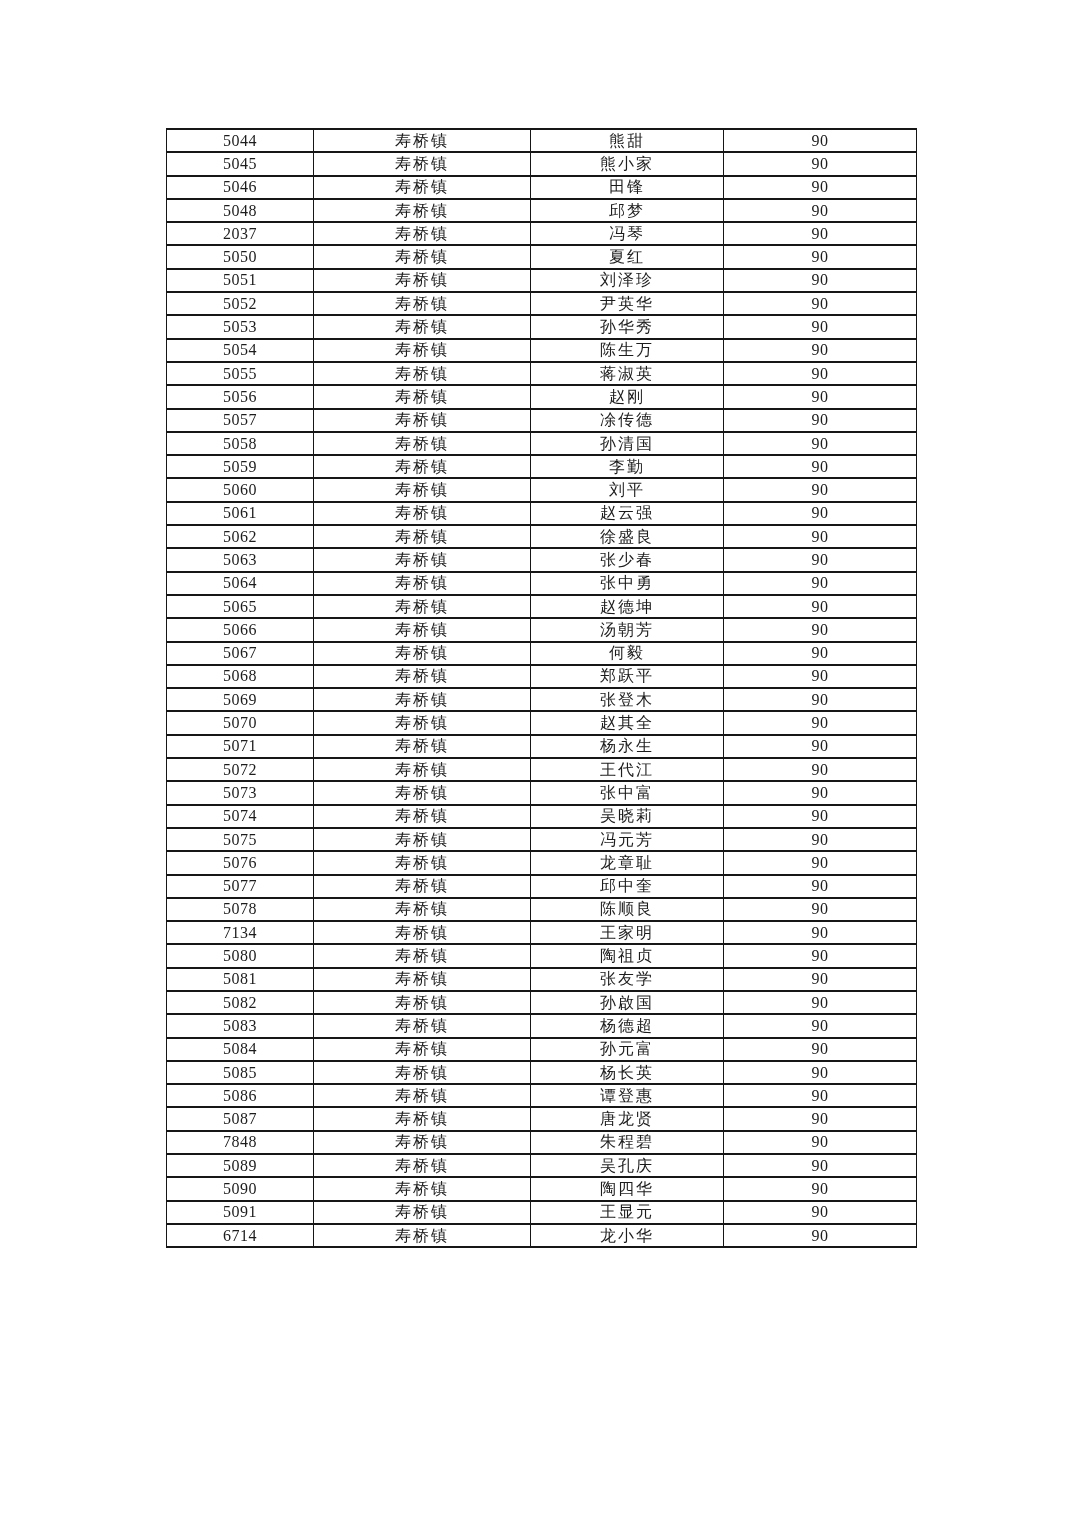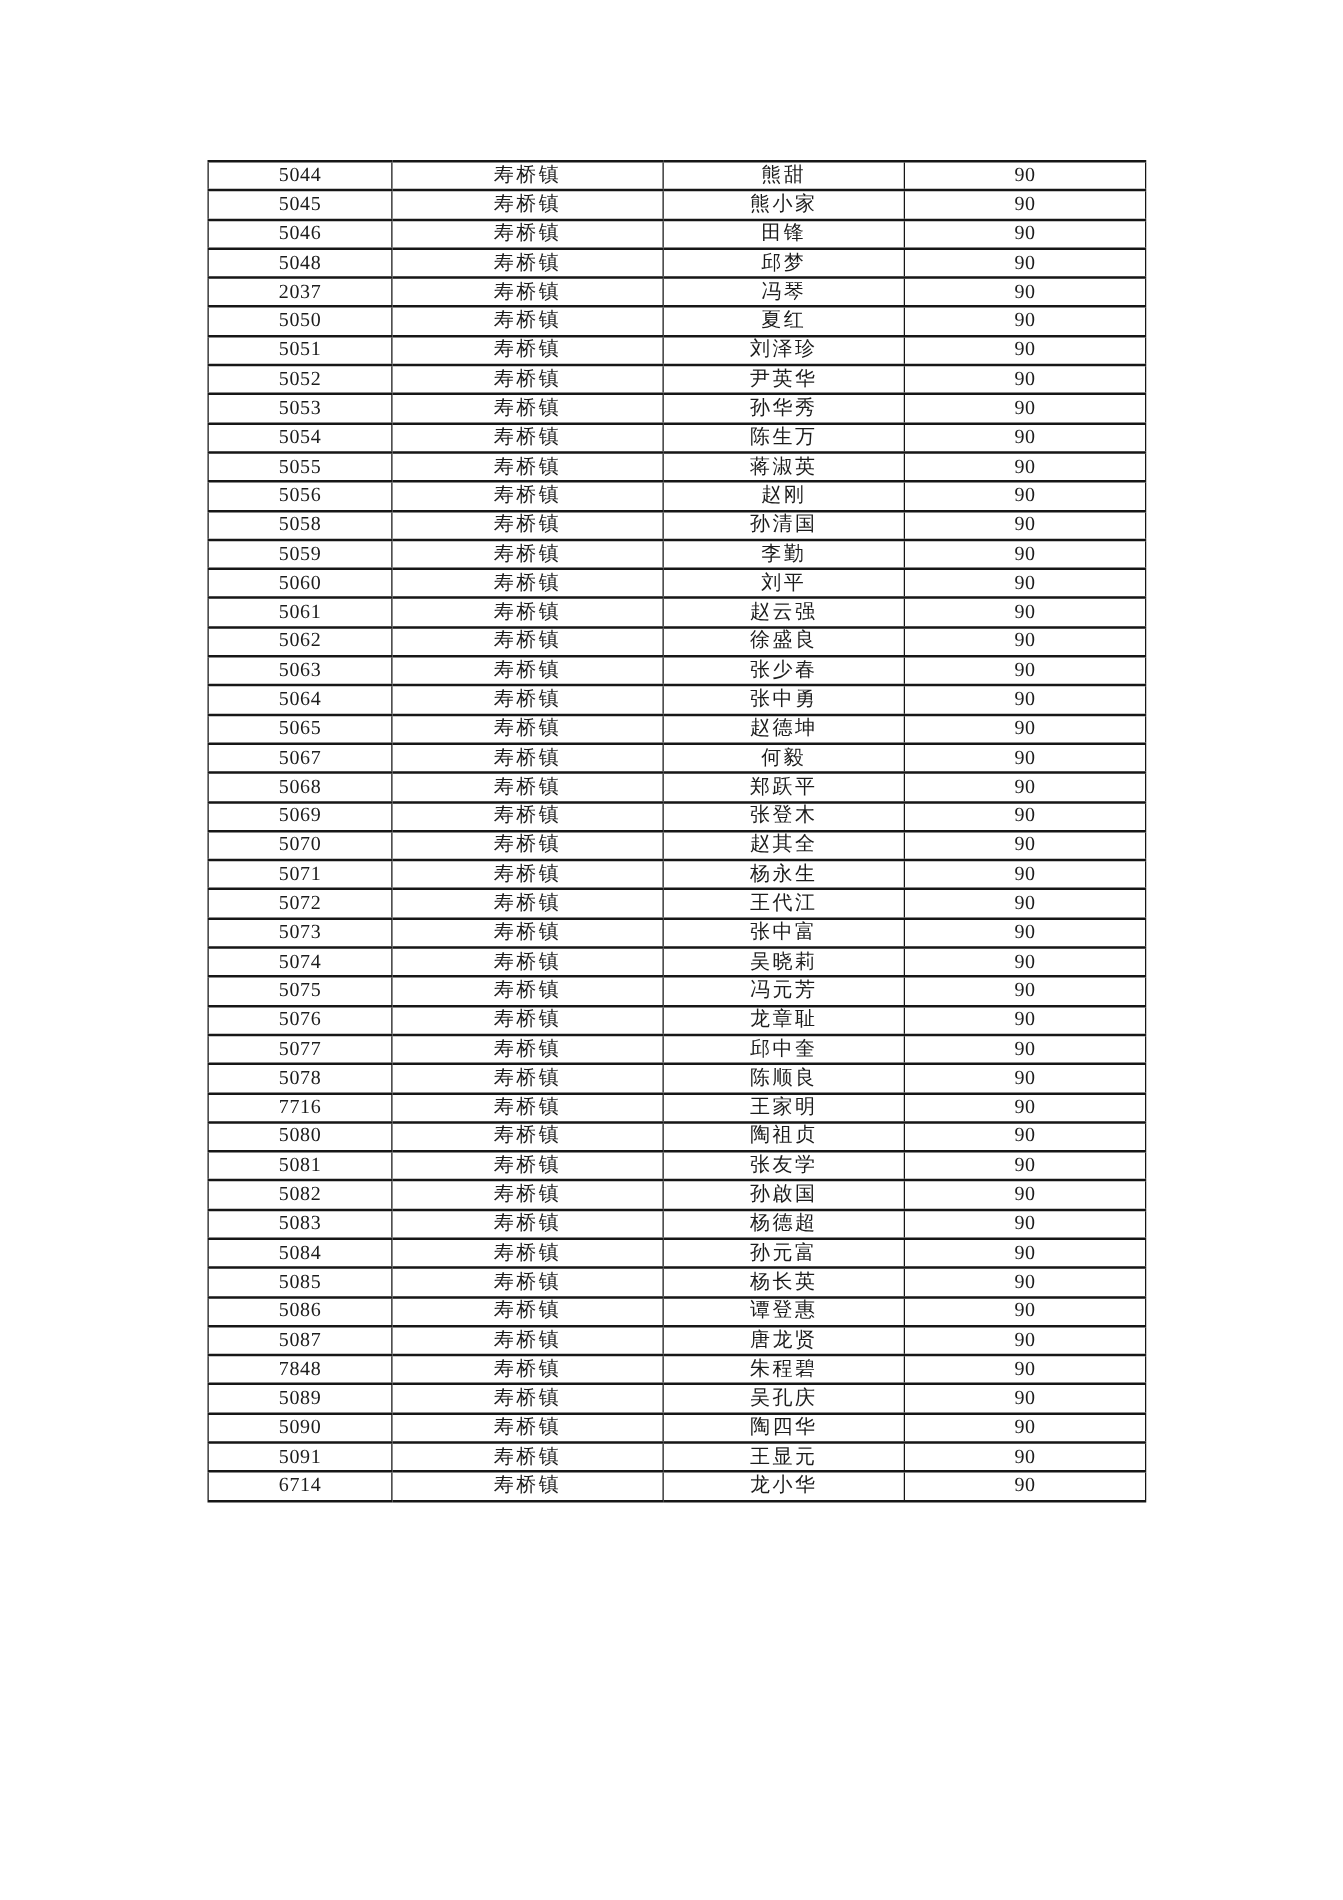"5057" tr { html: none -> <tr> <td>5057</td> <td>寿桥镇</td> <td>凃传德</td> <td>90</td> </tr> }
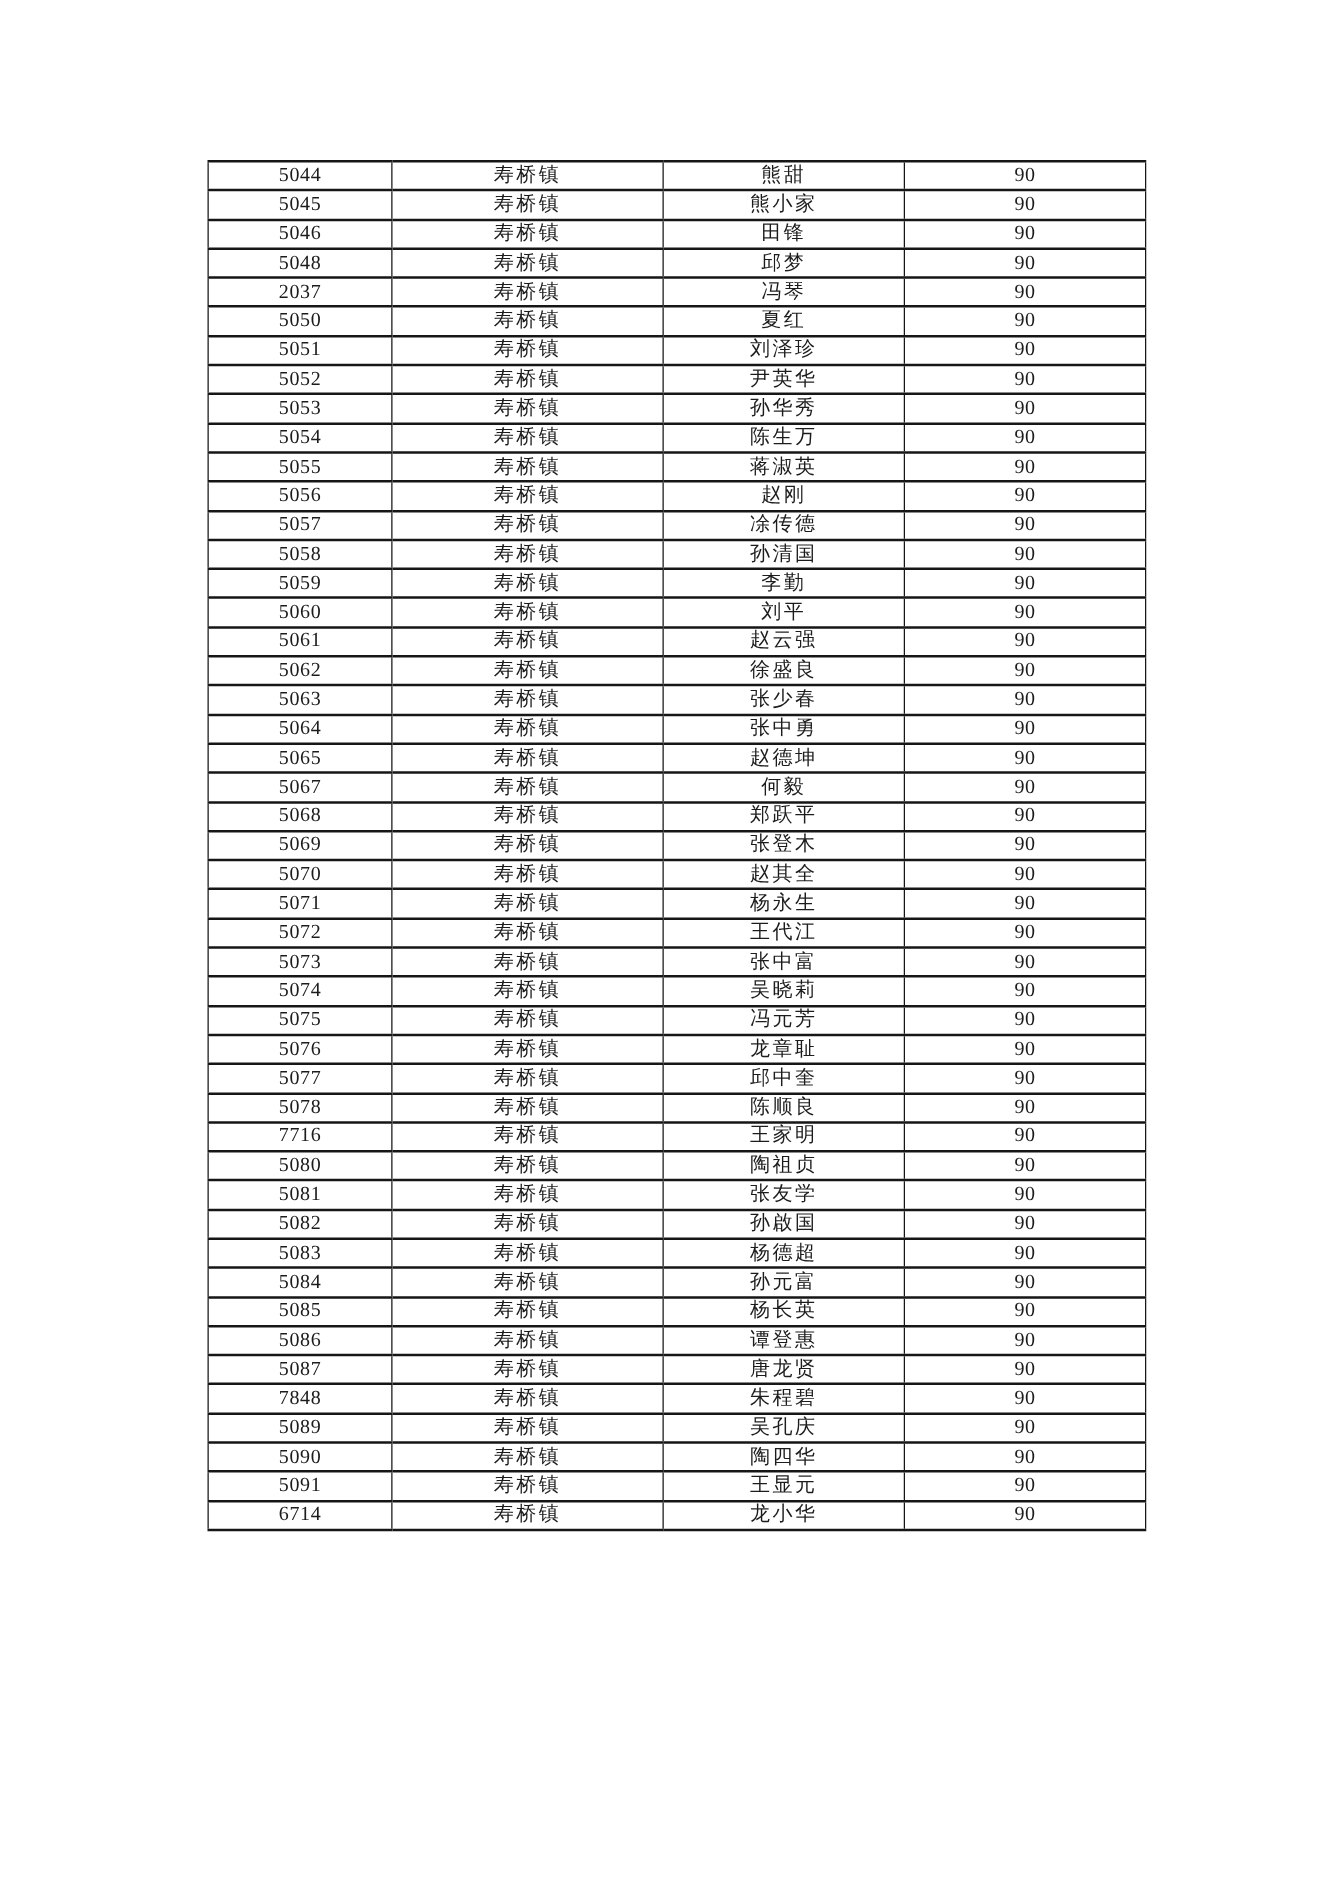"5066" tr { html: none -> <tr> <td>5066</td> <td>寿桥镇</td> <td>汤朝芳</td> <td>90</td> </tr> }
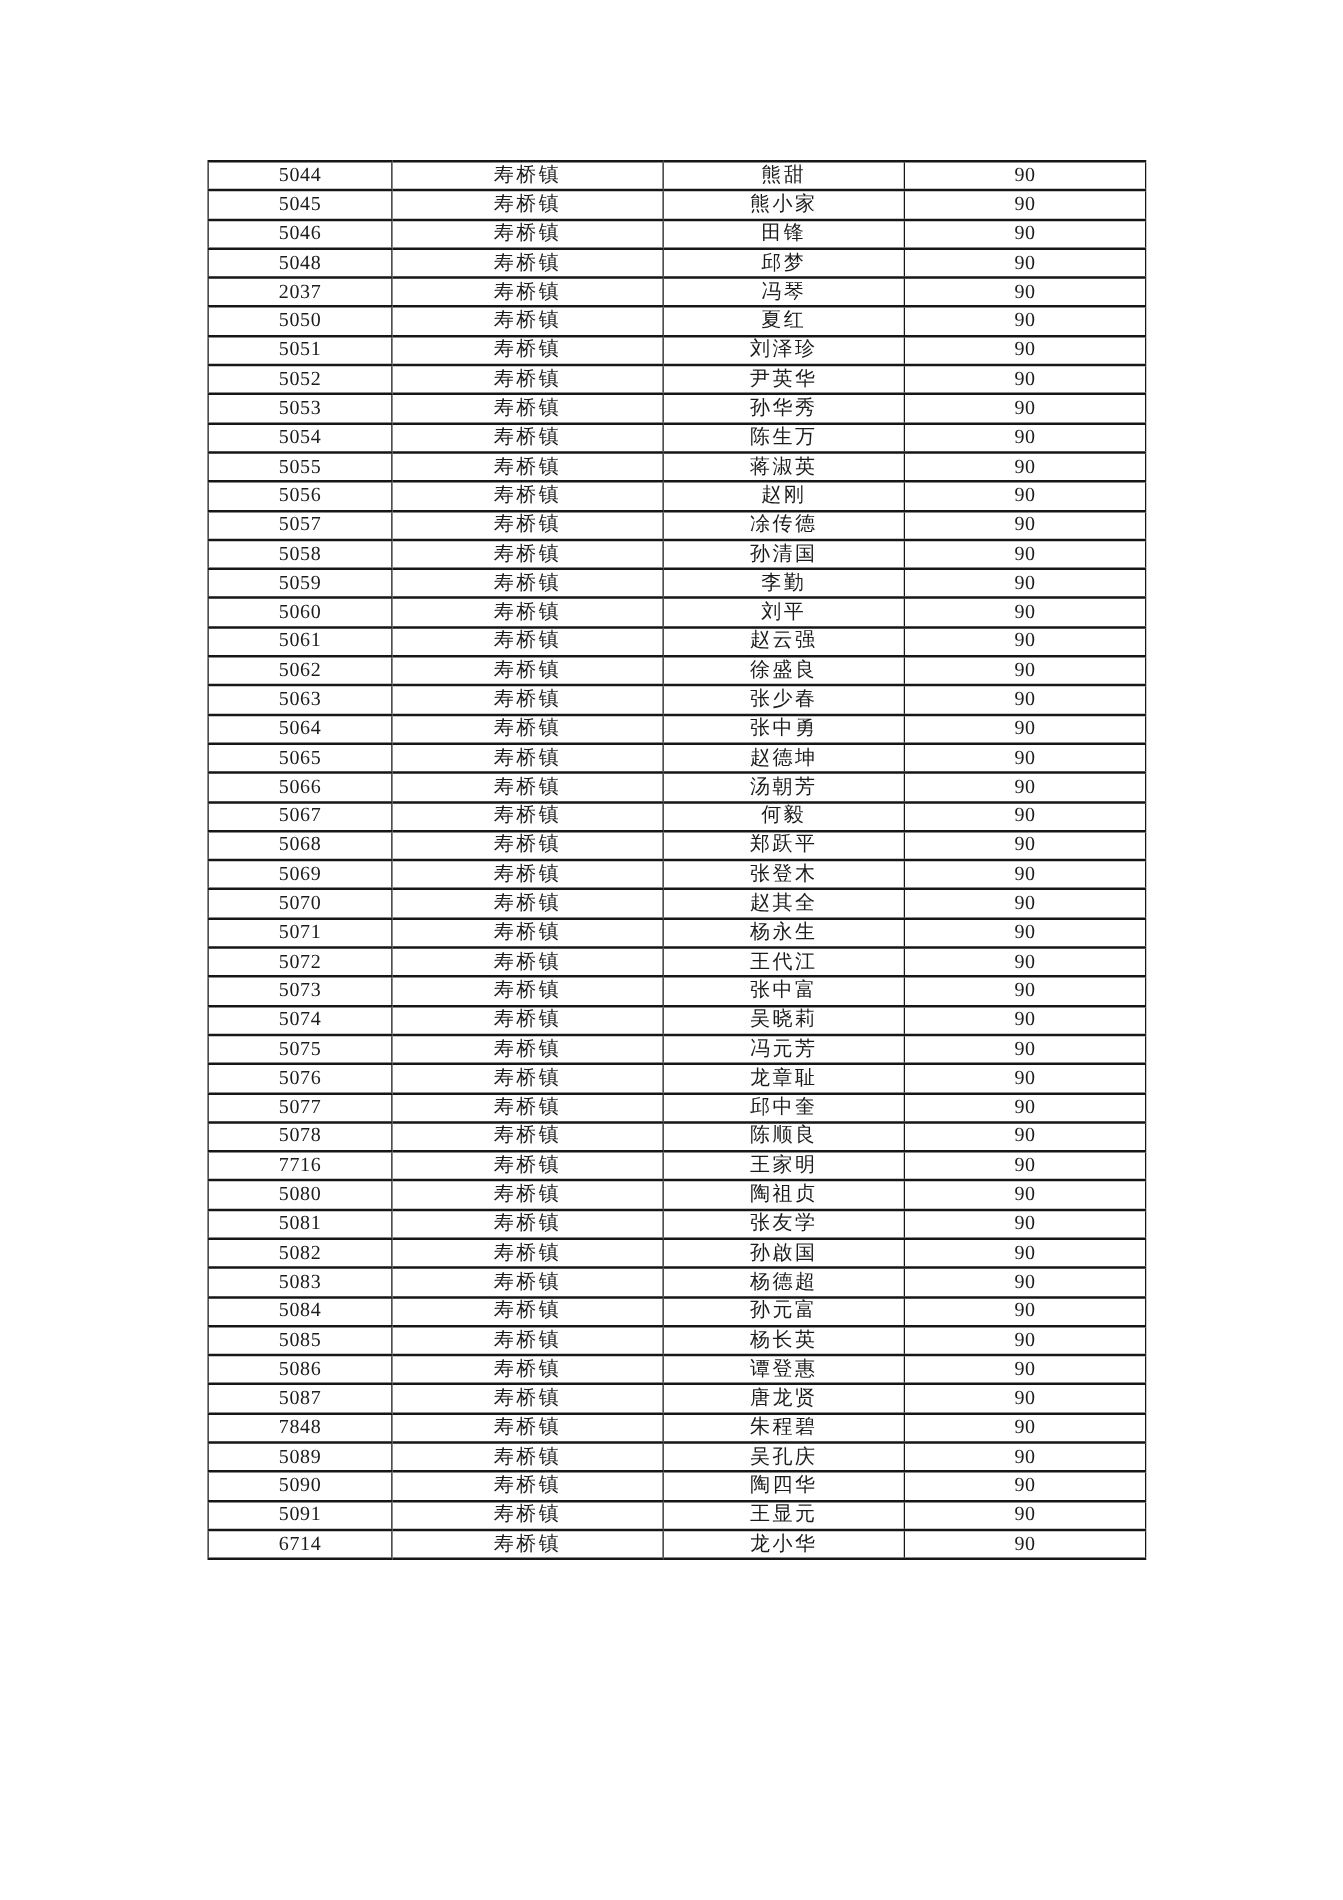"7716" td.col-id { text: 7716 -> 7134 }
